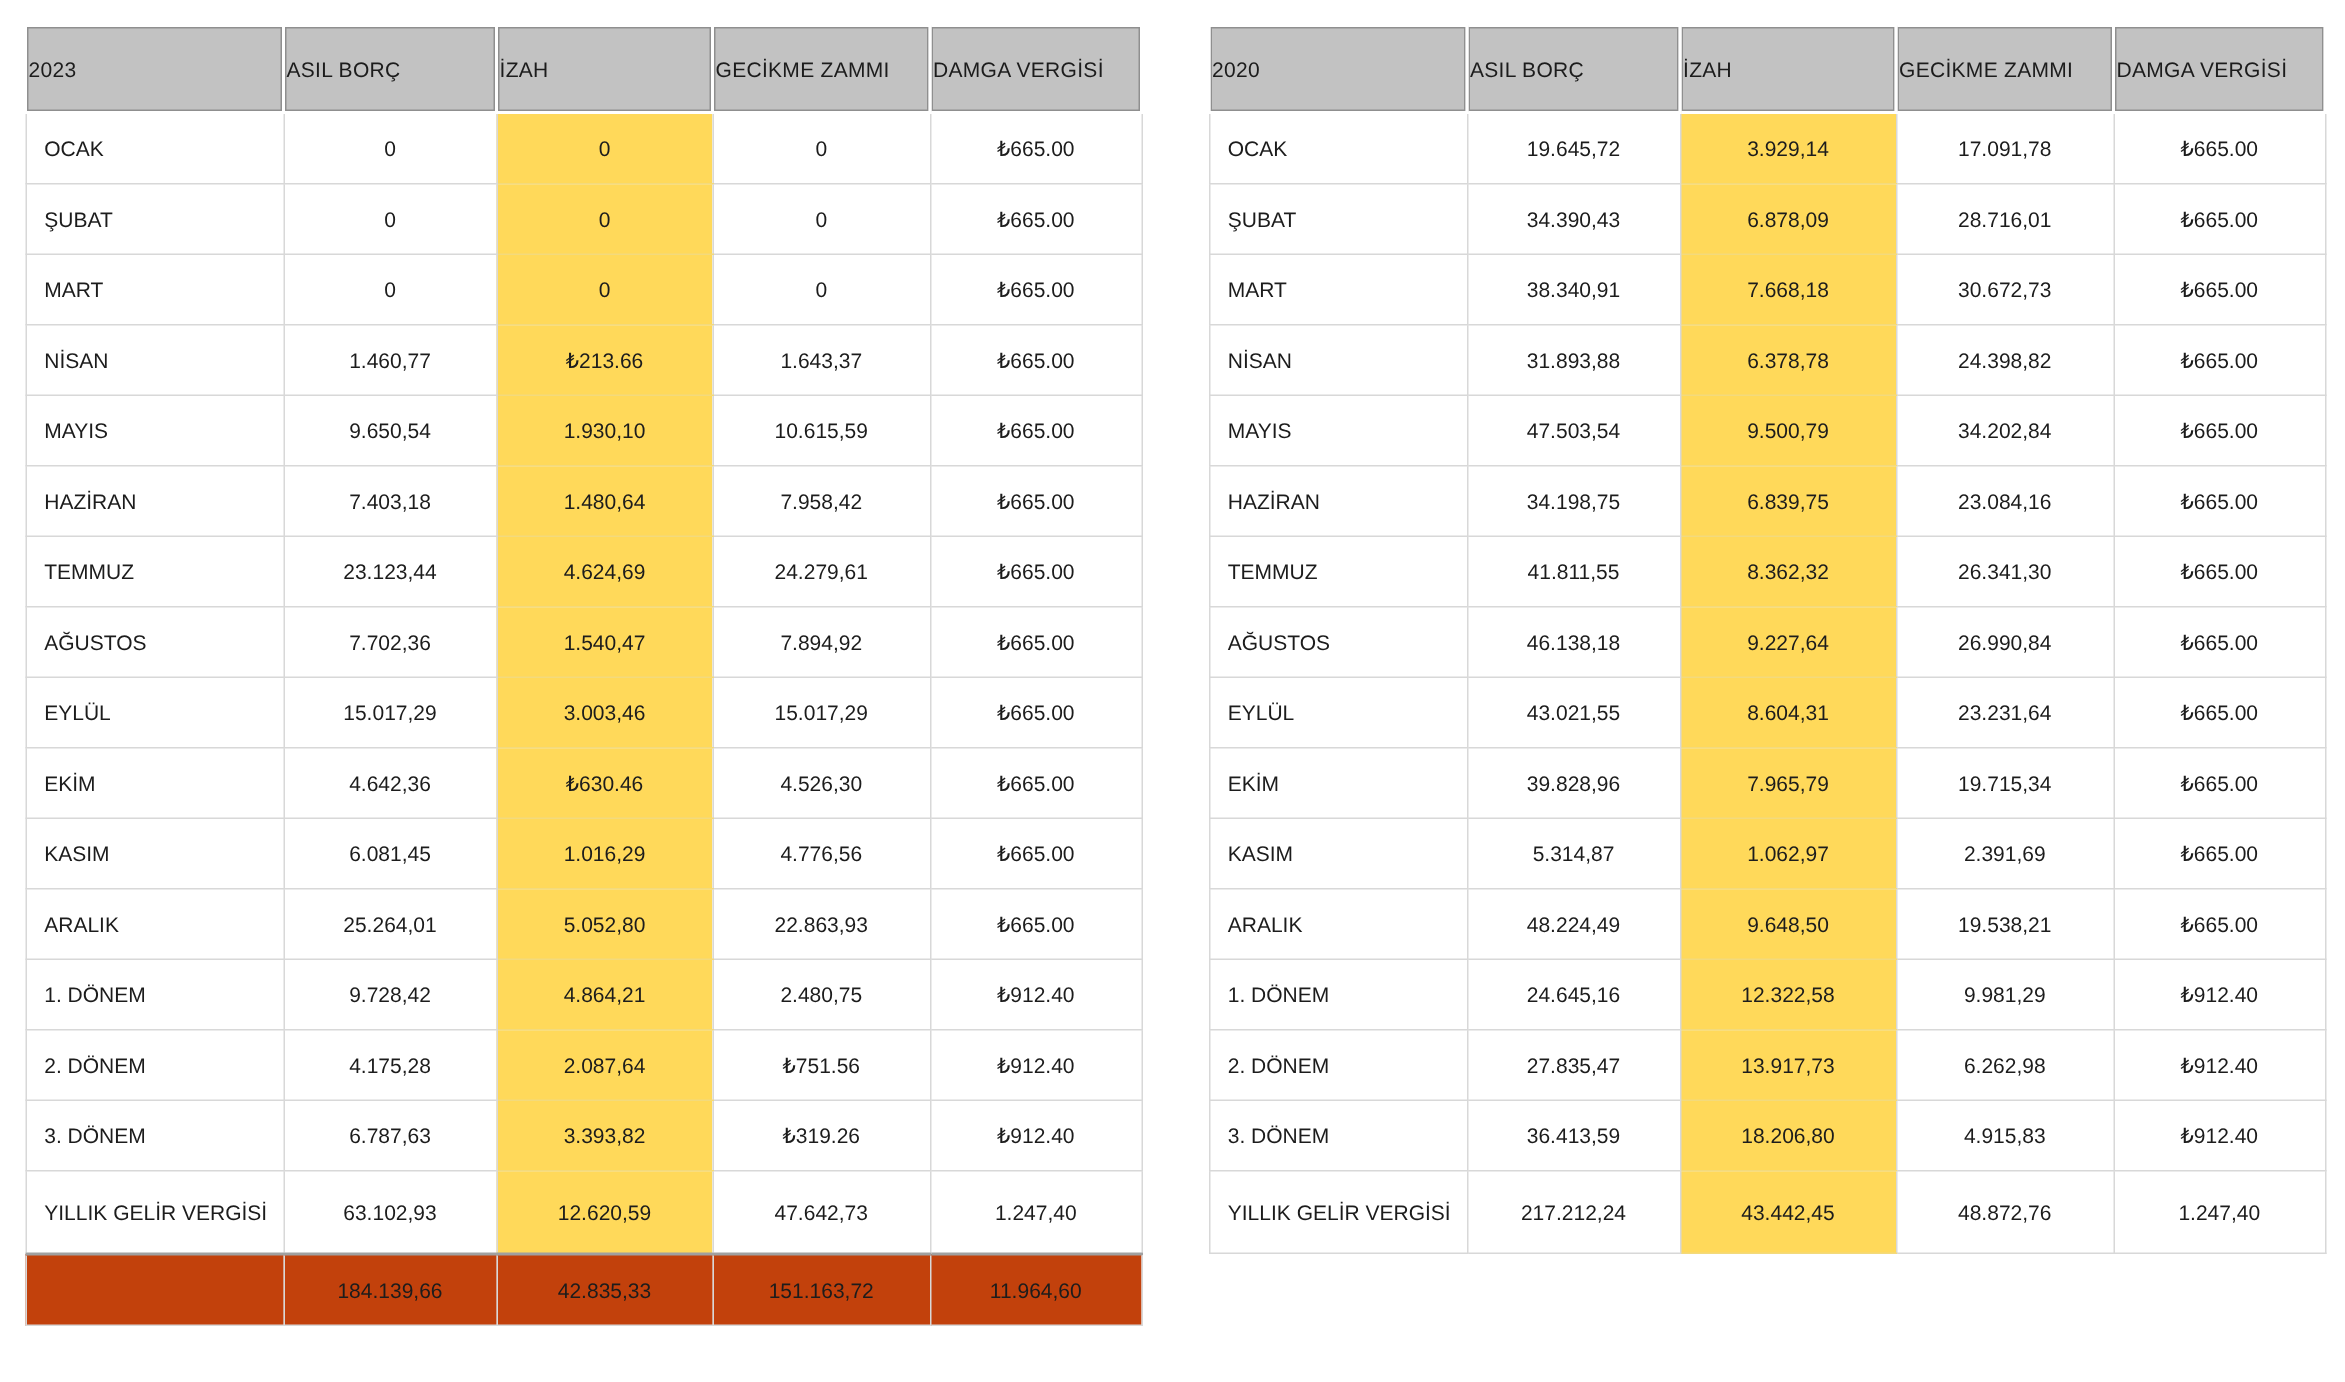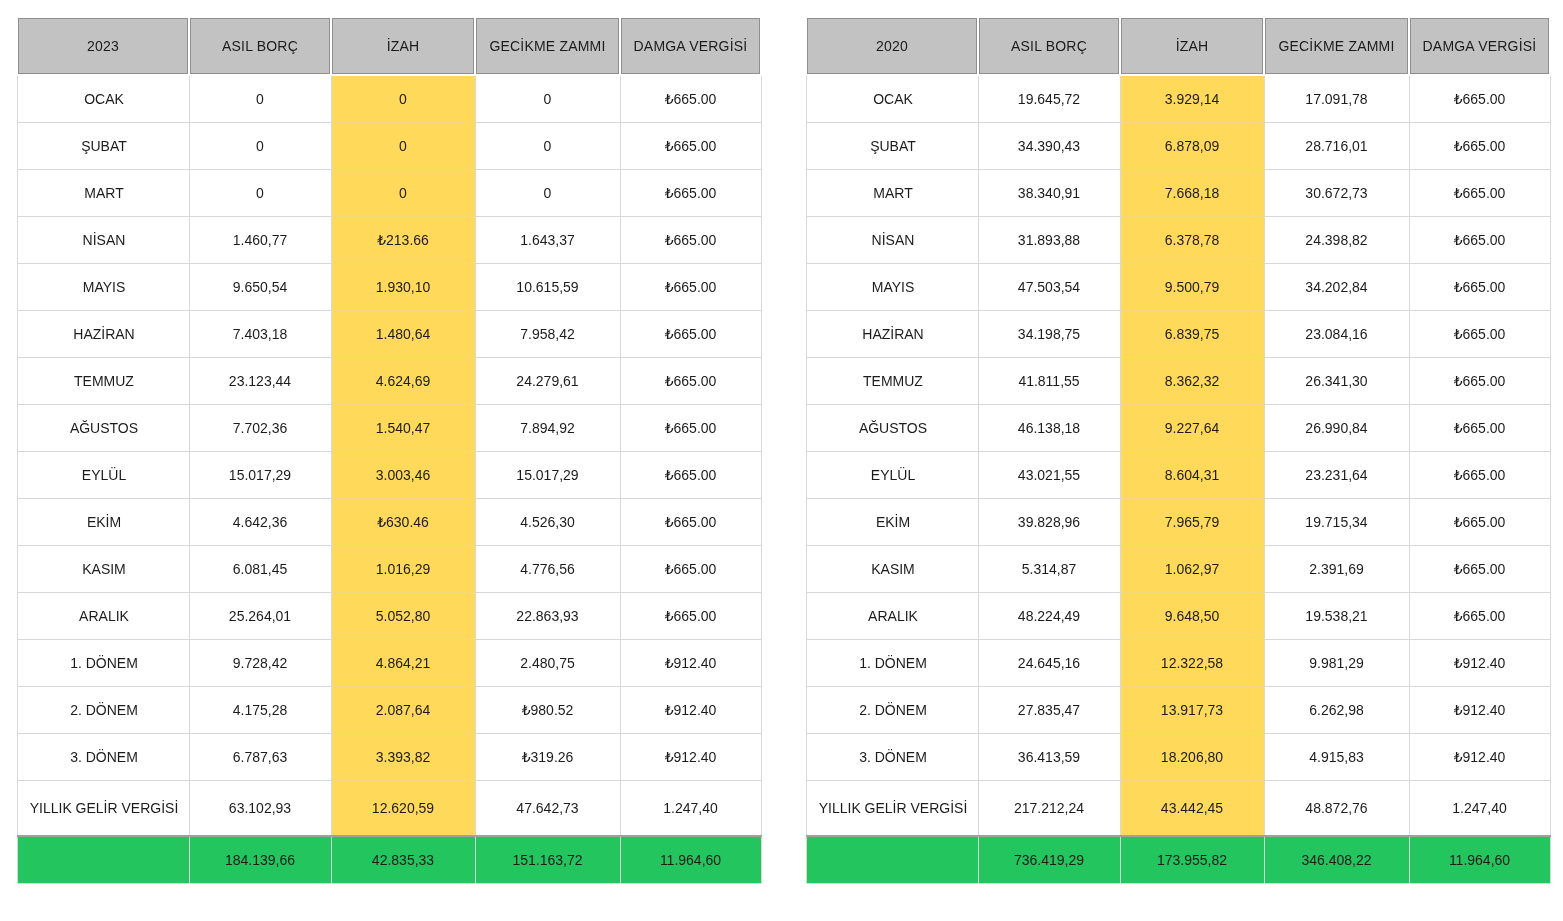"2023" table.tax-table th { text-align: center -> left }
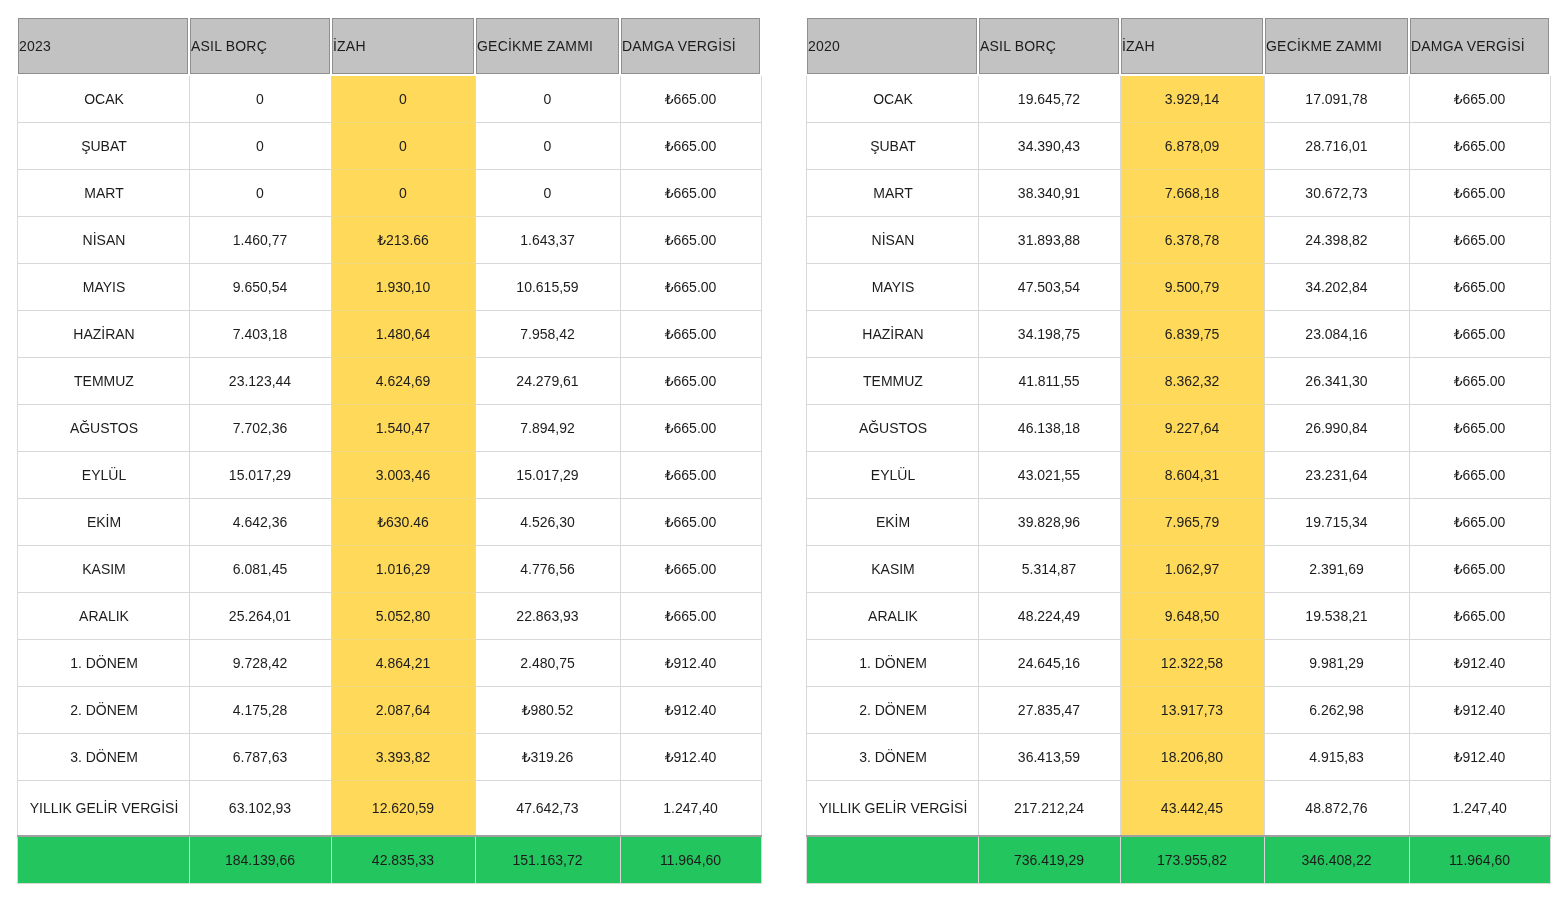"OCAK" table.tax-table td.rowlabel { text-align: center -> left }
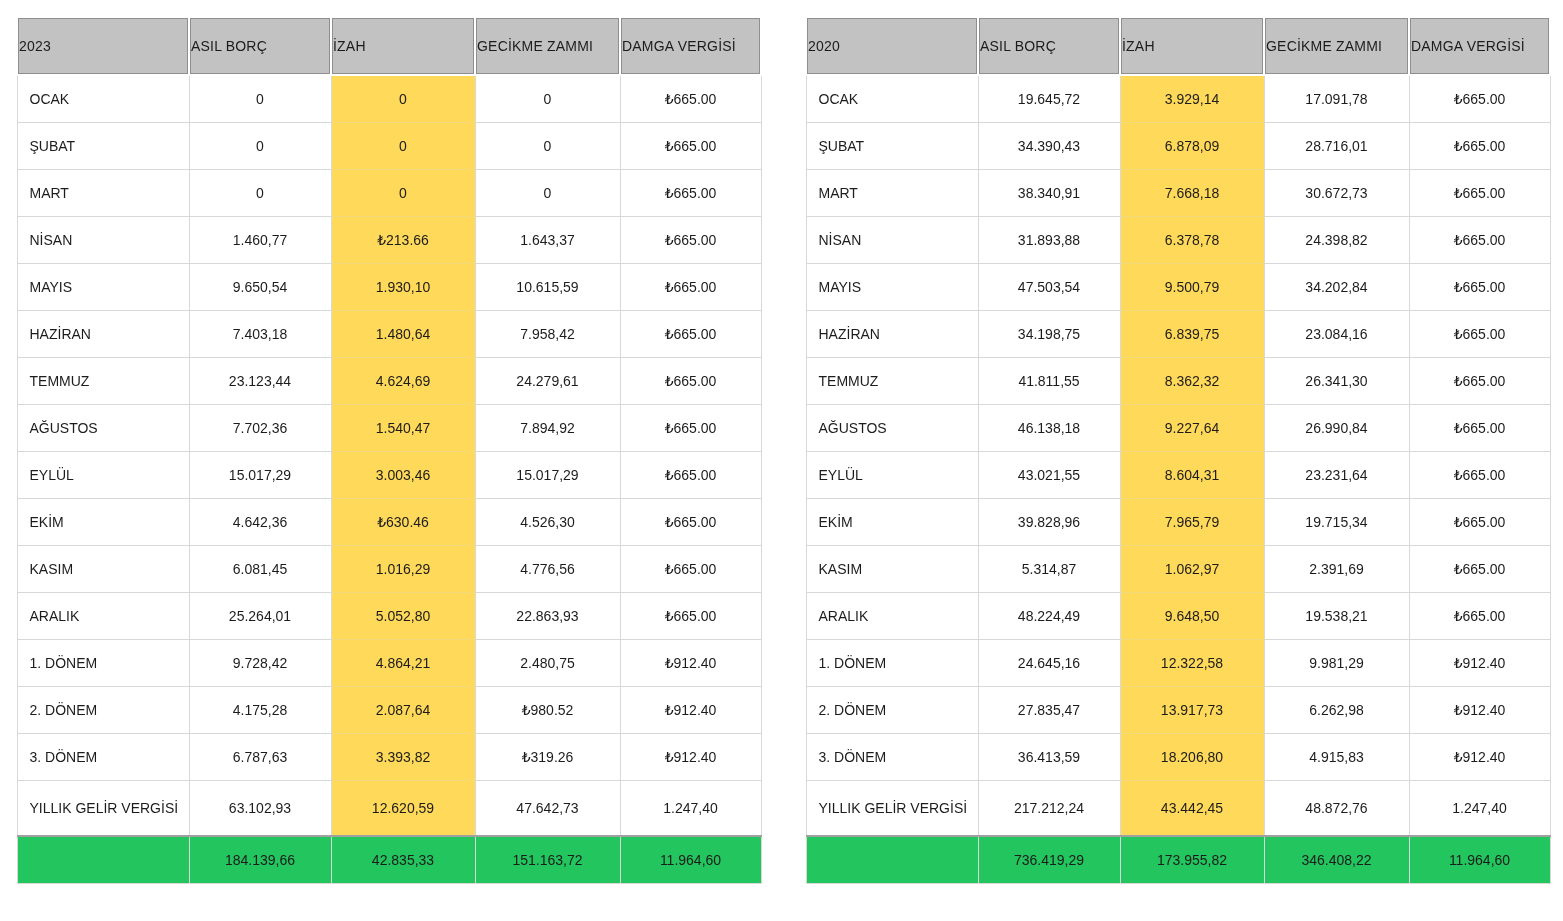"₺980.52" td { text: 980.52 -> 751.56 }
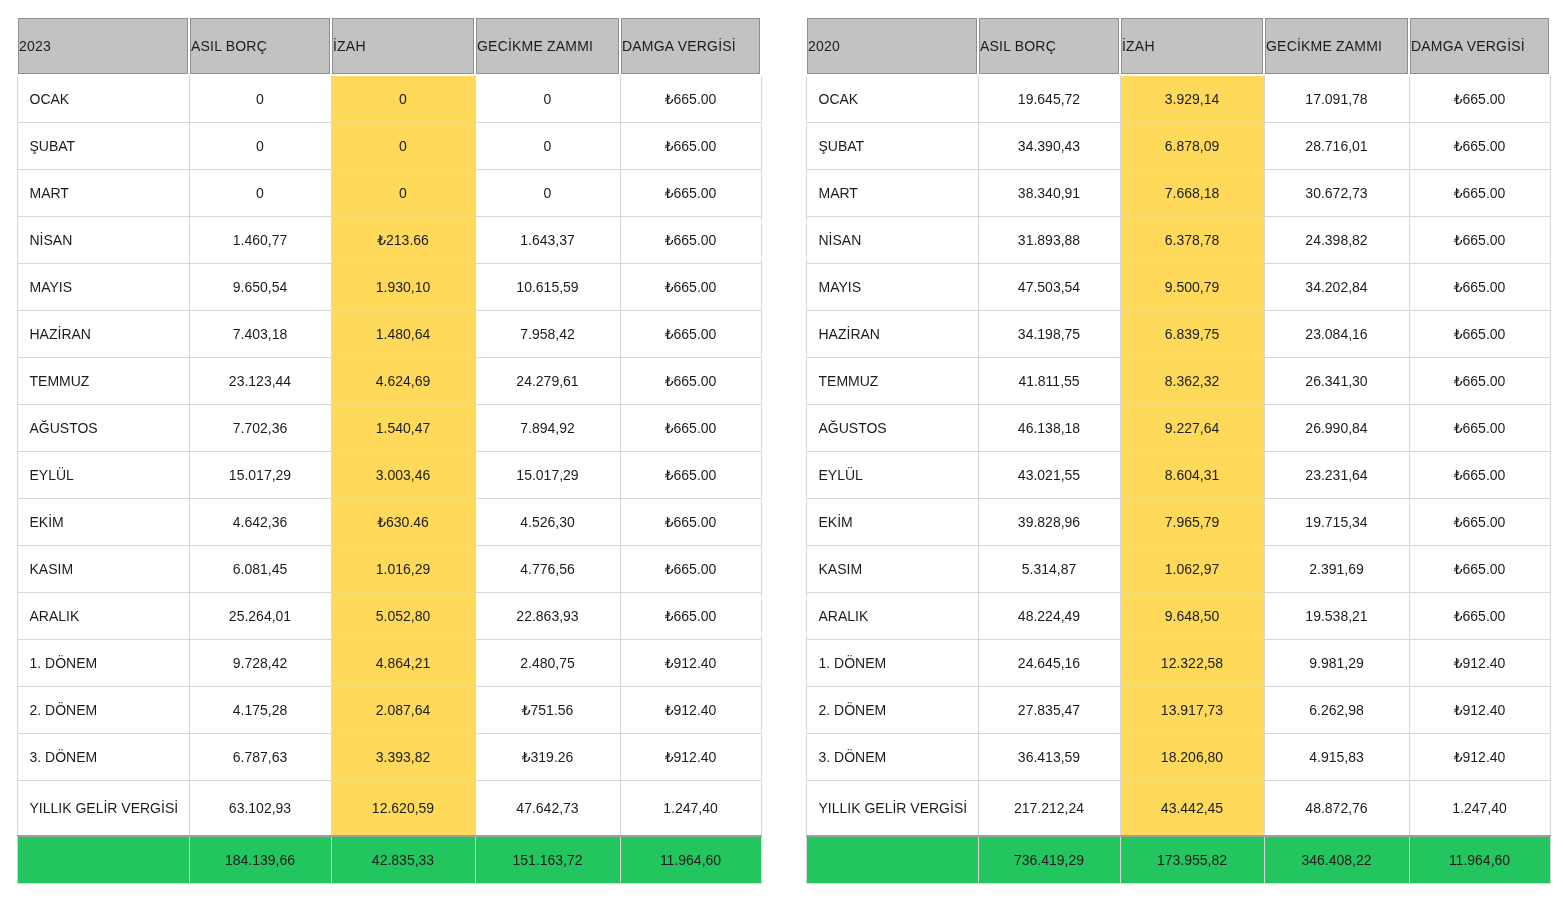"184.139,66" table.tax-table tr.totals td { background: #22c55e -> #c2410c }
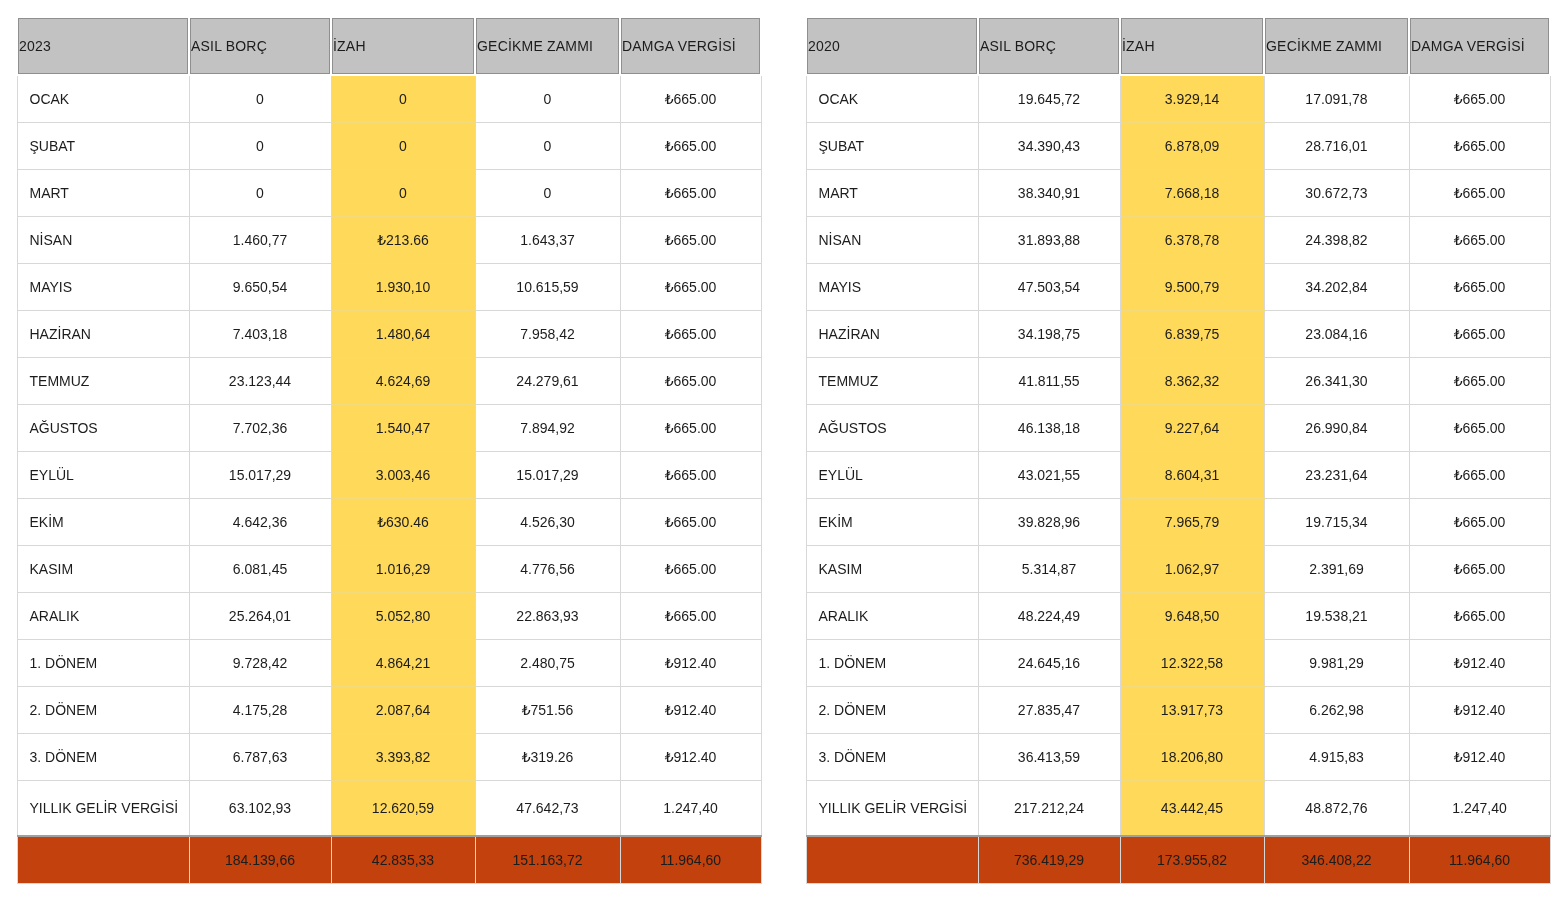"736.419,29" tr.totals { html: <tr> <td></td> <td>736.419,29</td> <td>173.955,82</td> <td>346.408,22</td> <td>11.964,60</td> </tr> -> none }
